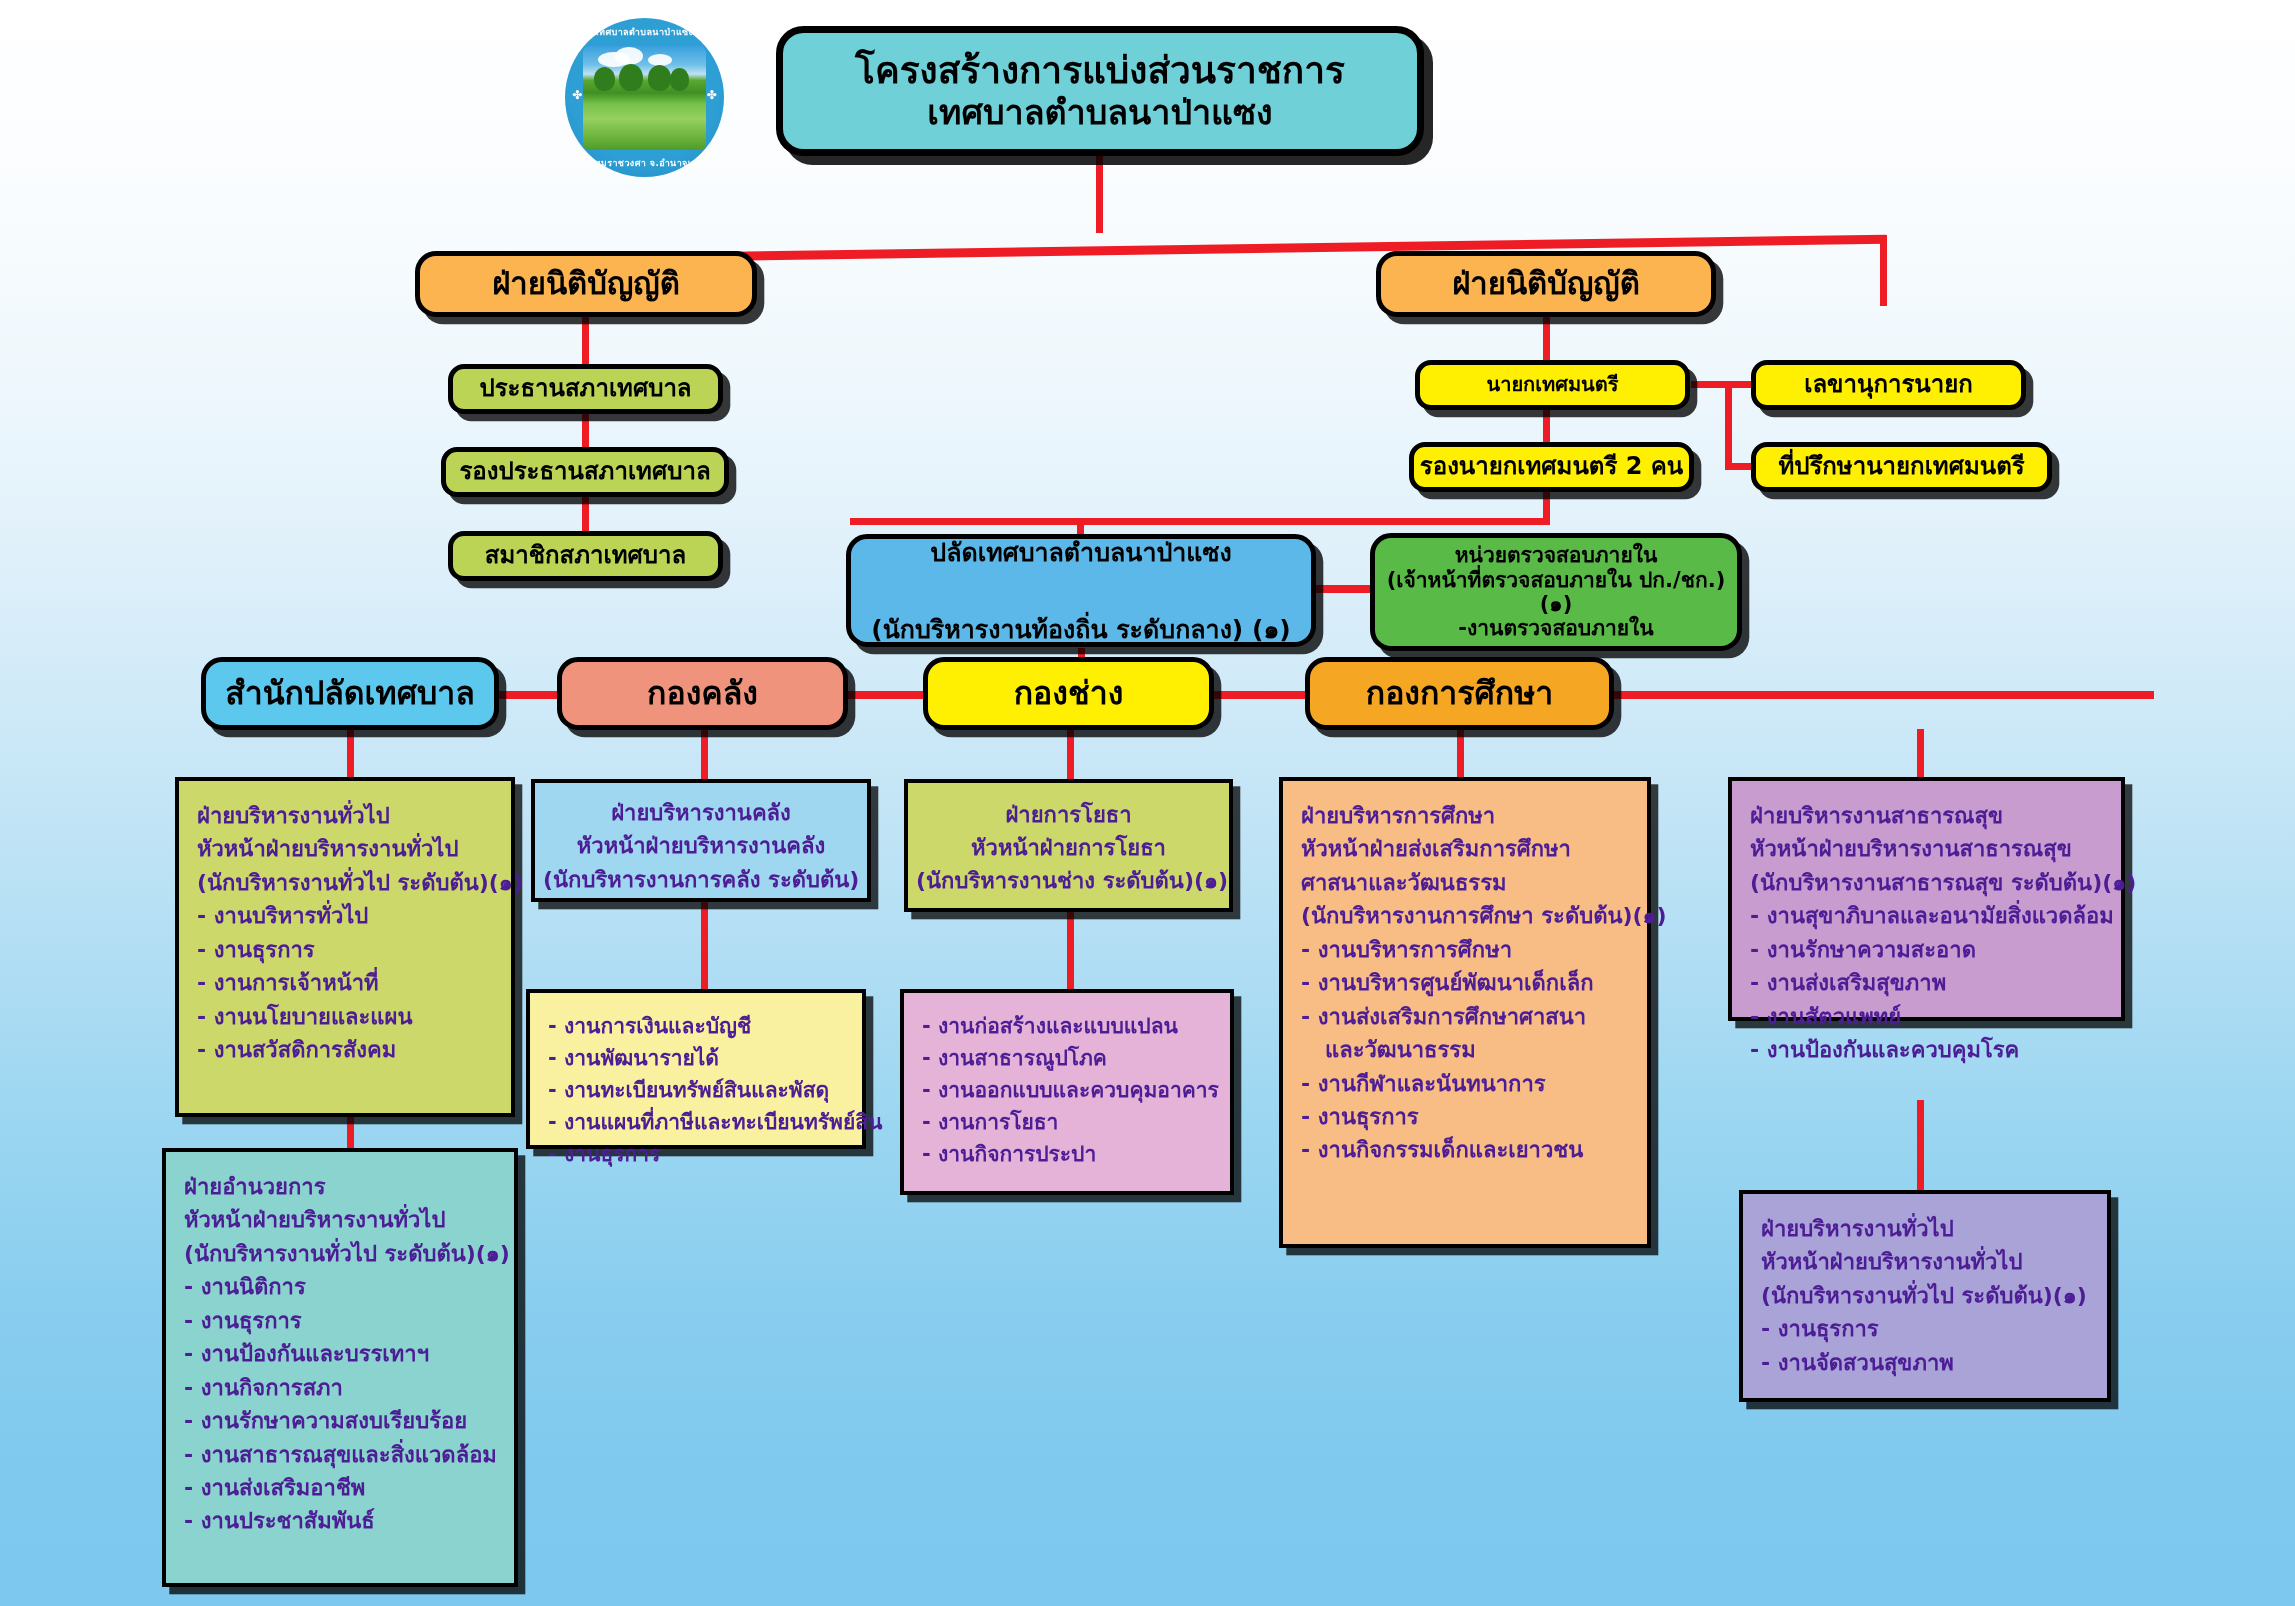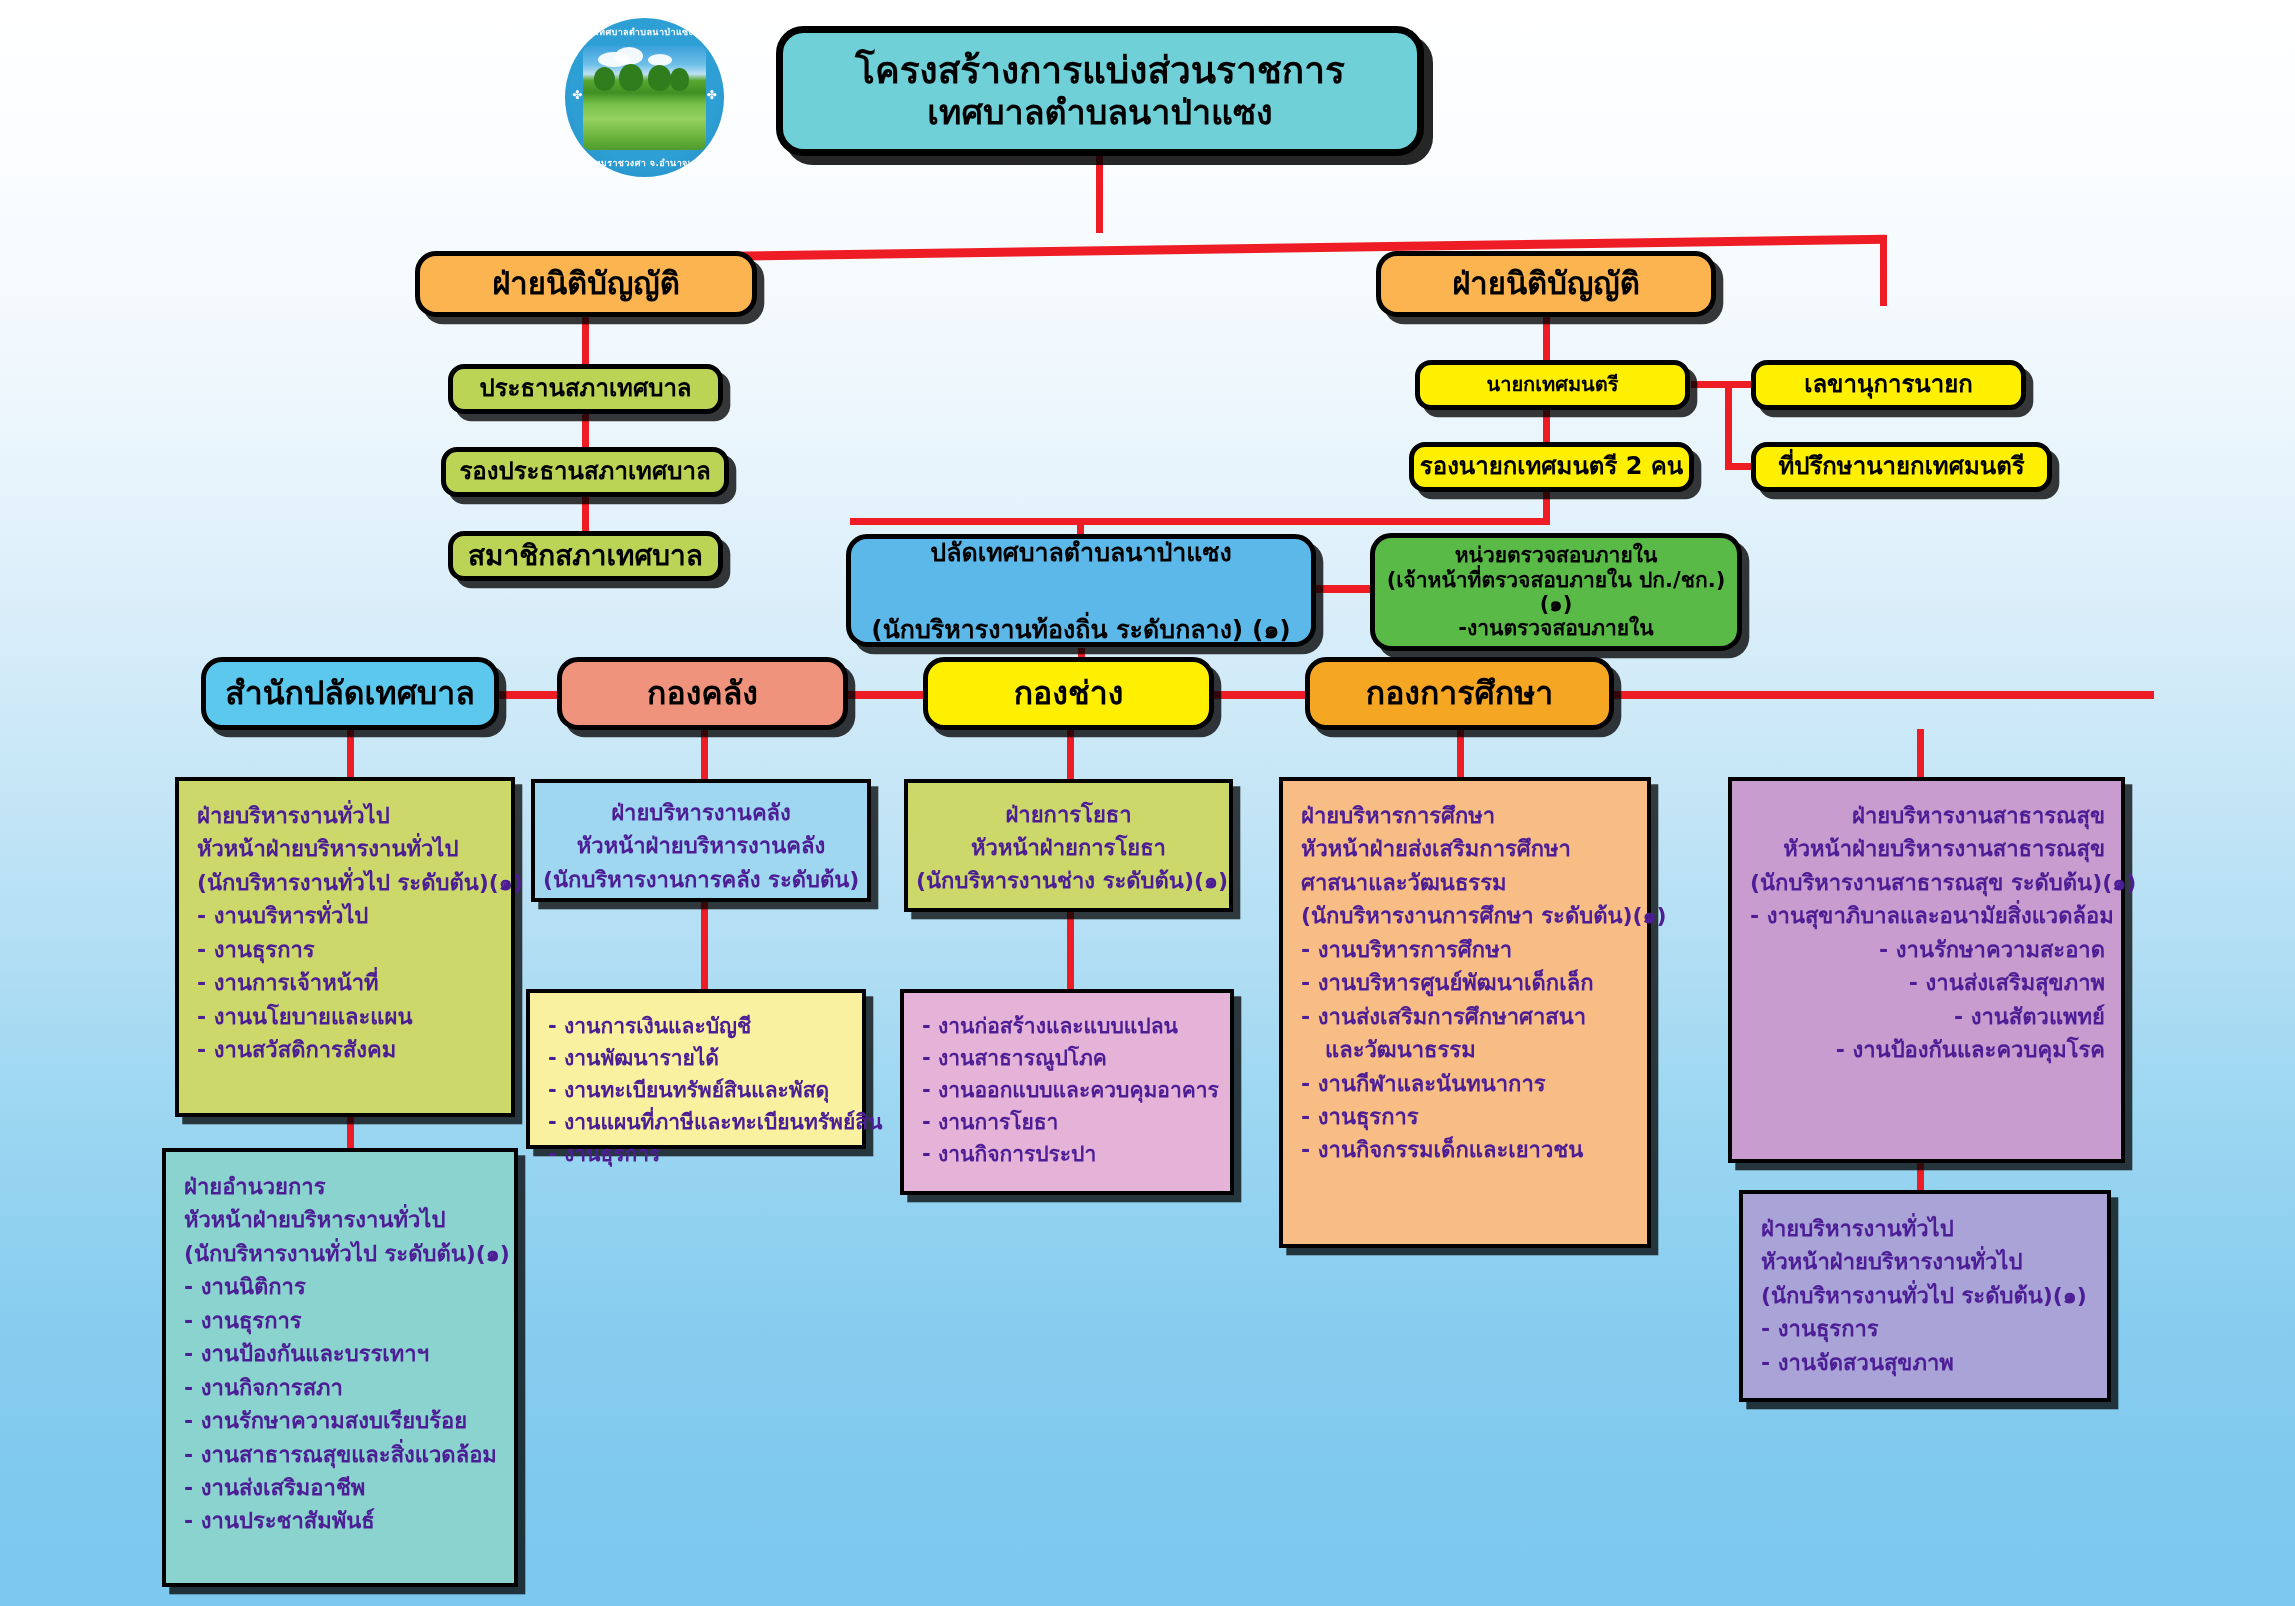"สมาชิกสภาเทศบาล" div.node { font-size: 28px -> 24px }
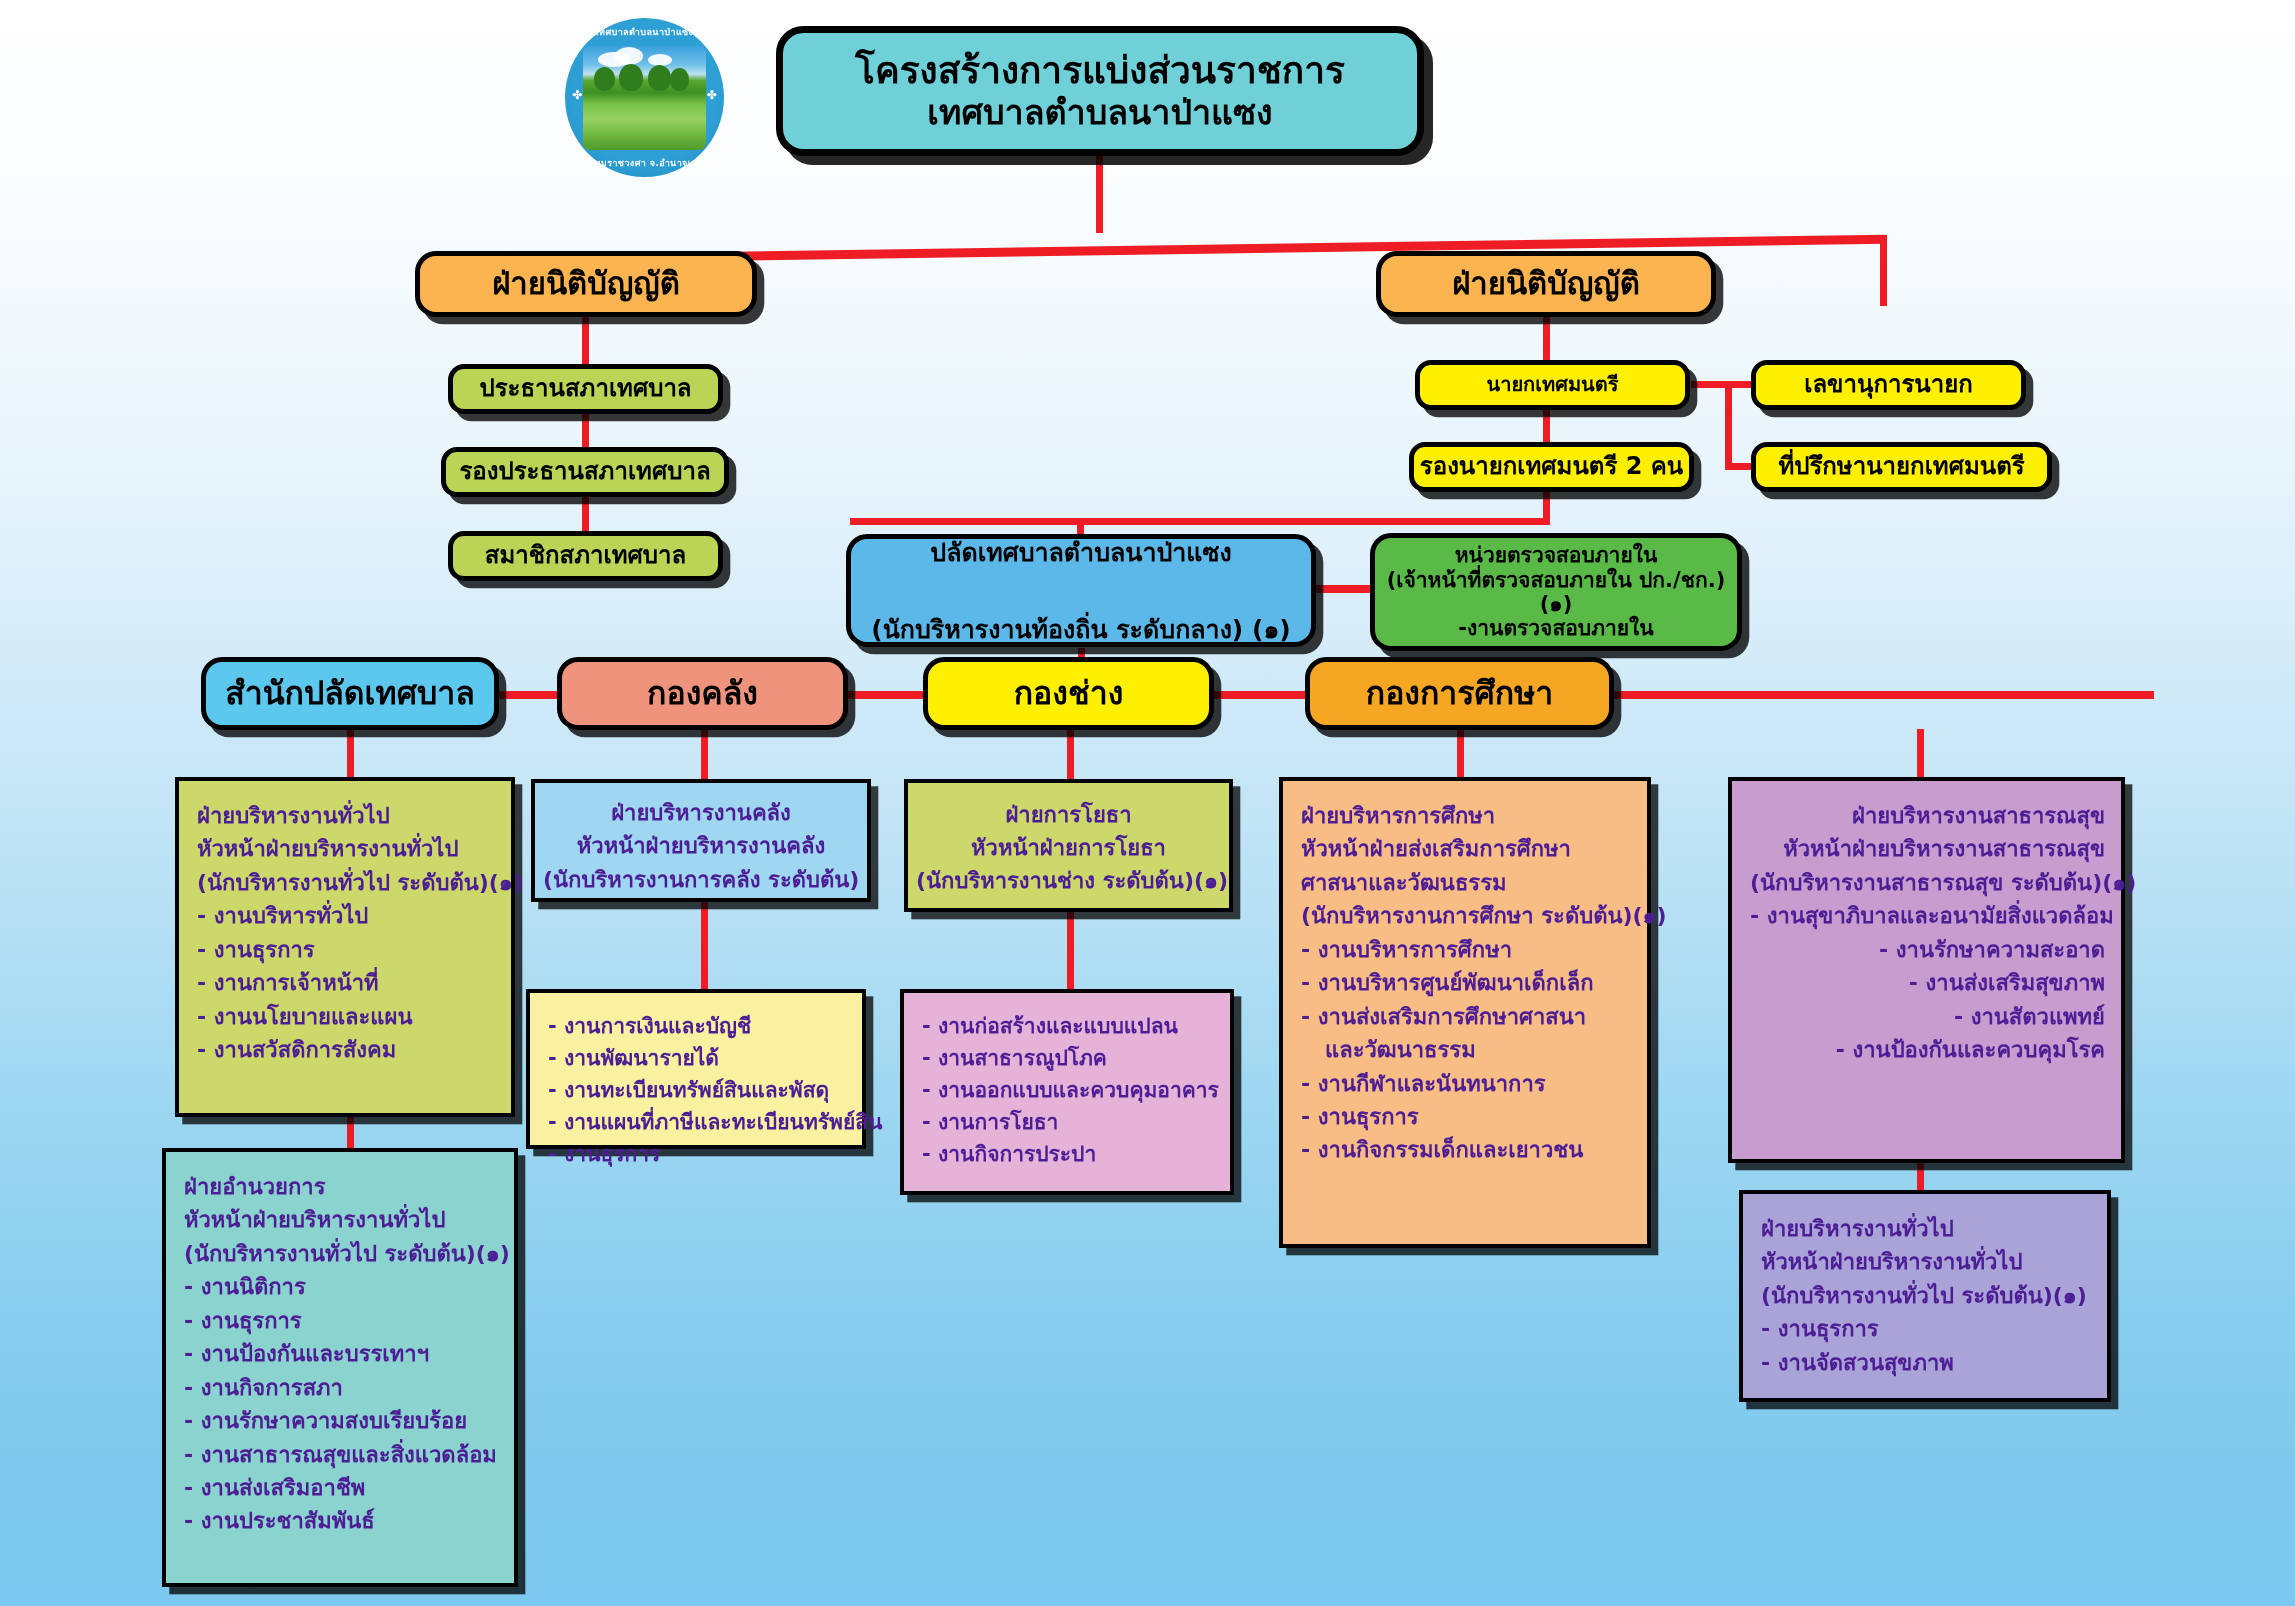"ฝ่ายบริหารงานสาธารณสุข" div.panel { height: 386px -> 244px; text-align: right -> none }
